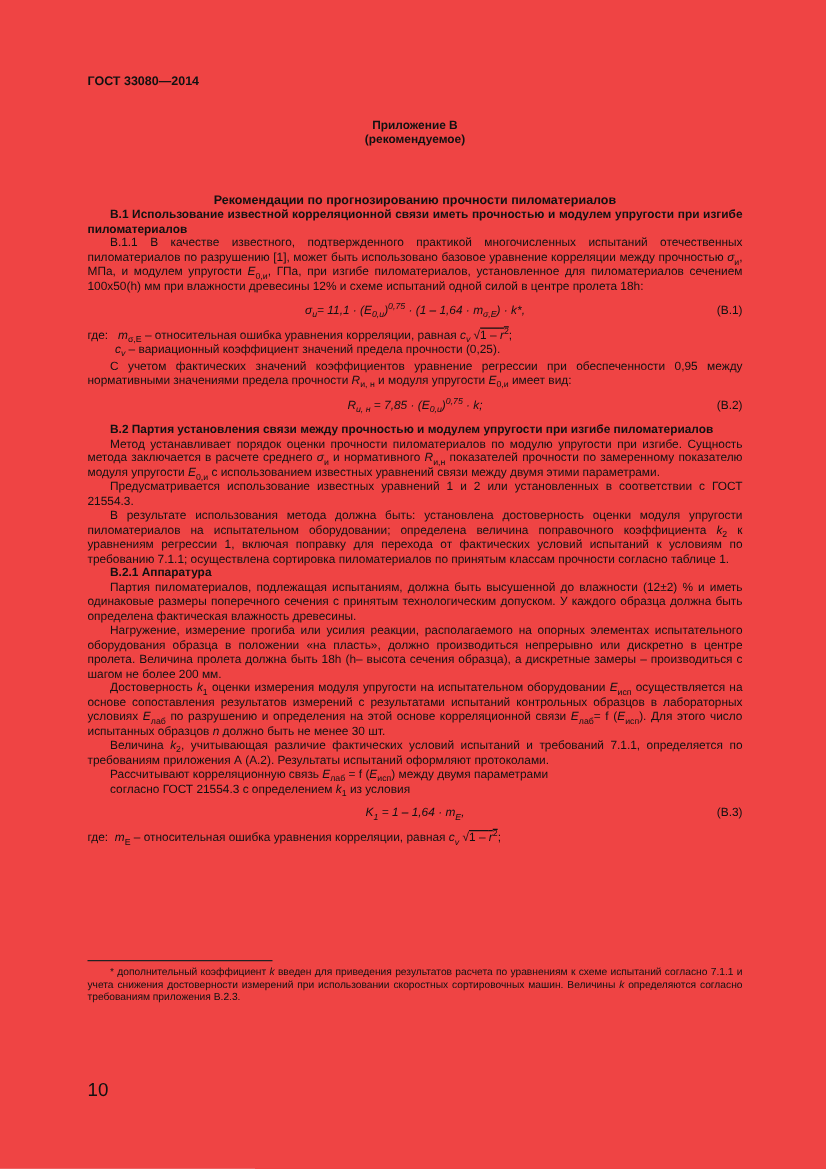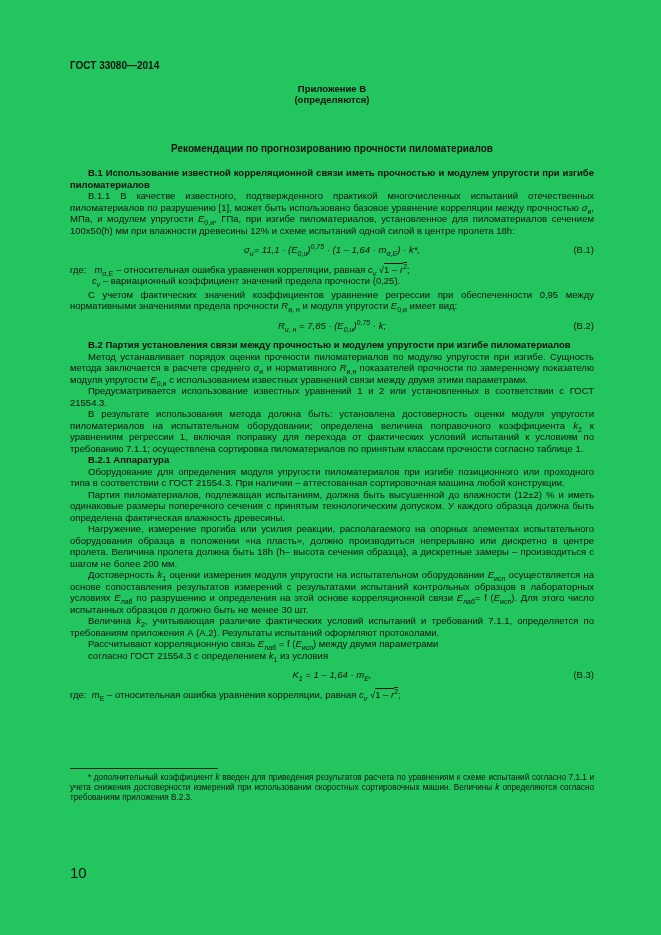"ГОСТ 33080—2014" .page { background: #22c55e -> #ef4444 }
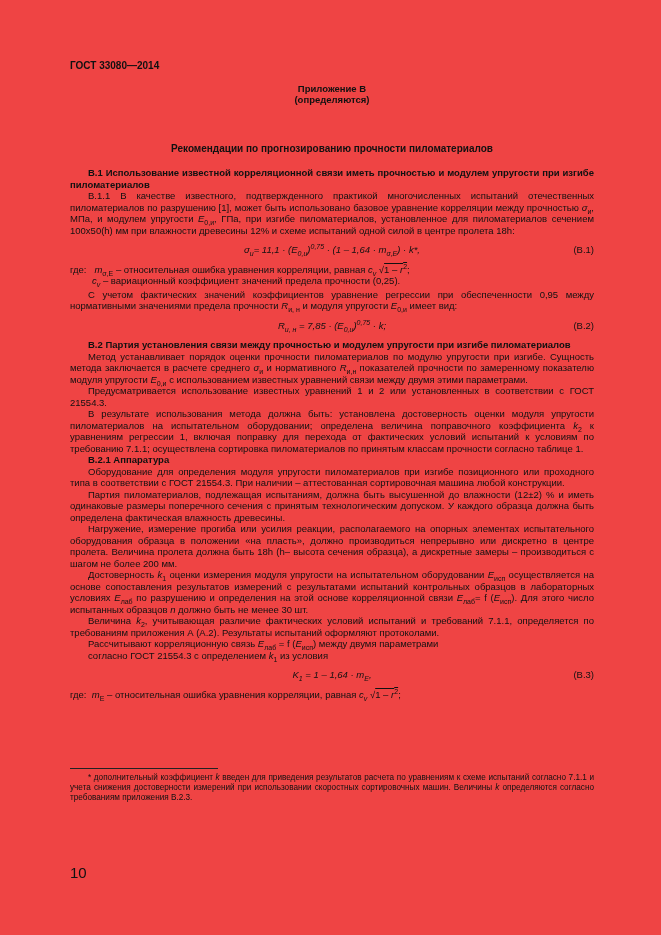"Приложение В" .appendix { margin-top: 11px -> 23px }
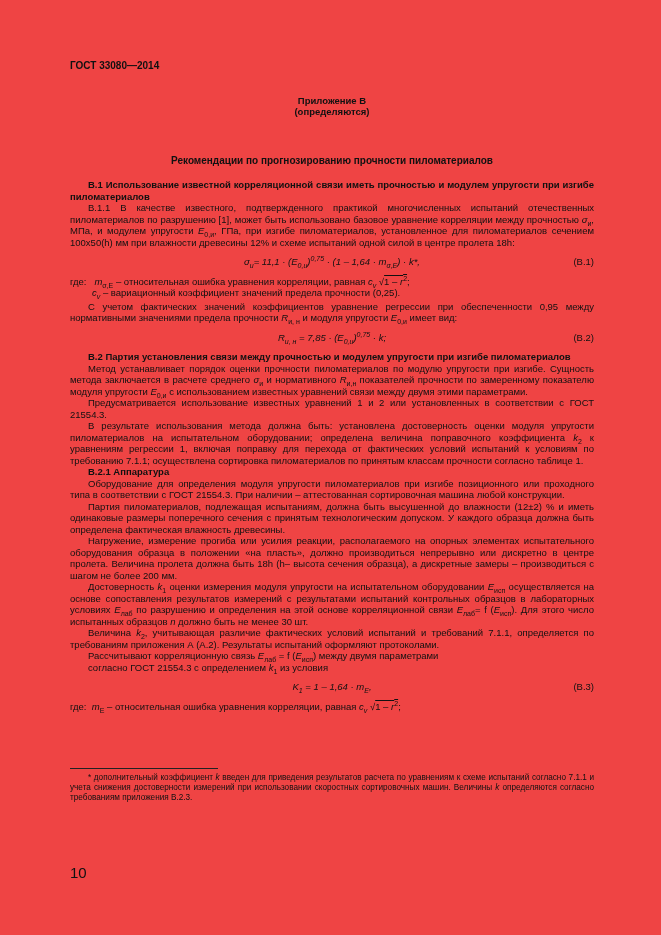"(определяются)" div { text: определяются -> рекомендуемое }
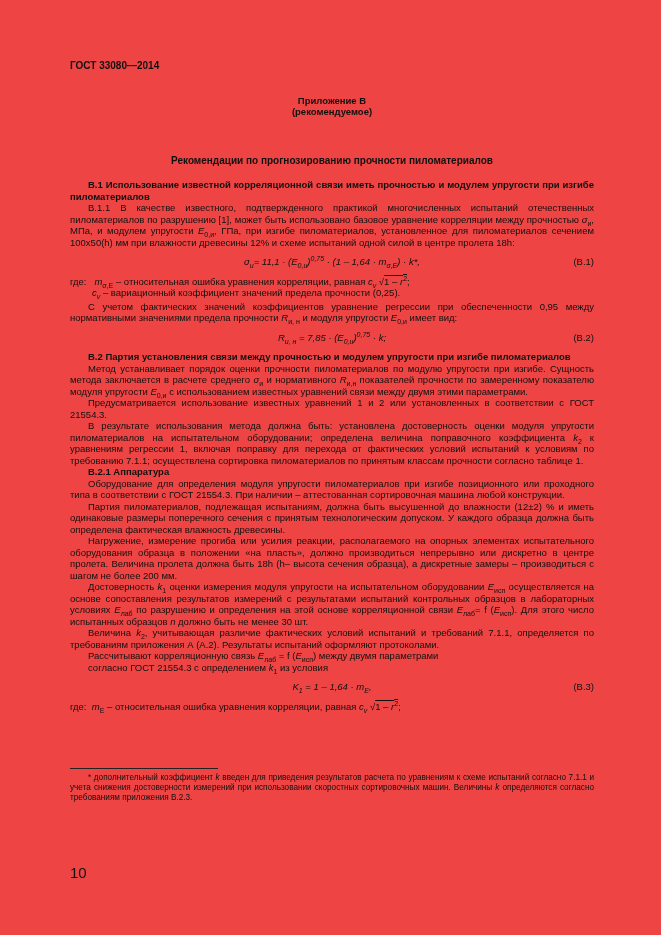"Рекомендации по прогнозированию" .main-title { margin-bottom: 13px -> none }
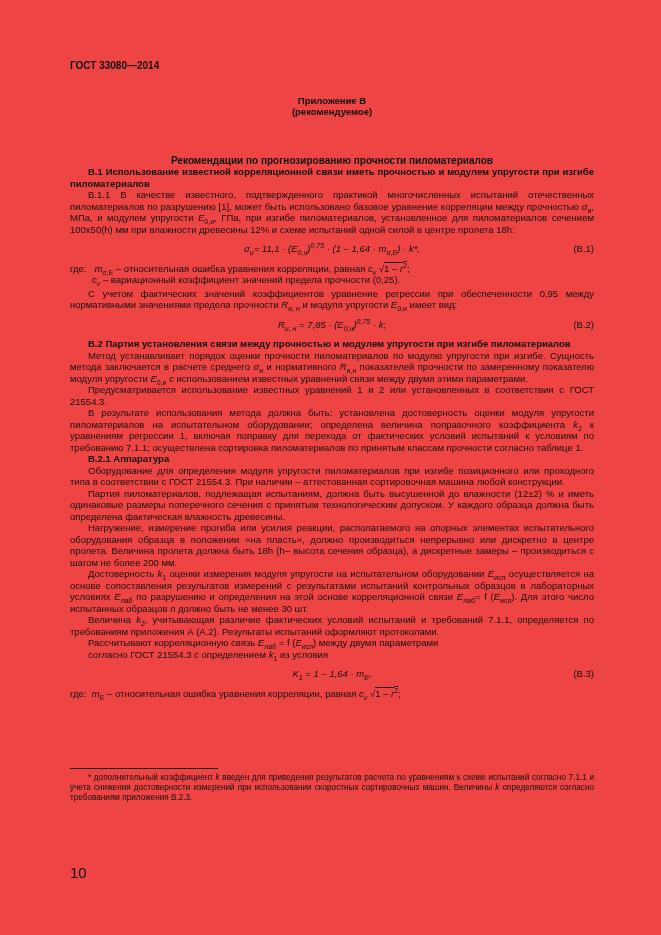"Оборудование для определения модуля" p { html: <p>Оборудование для определения модуля упругости пиломатериалов при изгибе позиционного или проходного типа в соответствии с ГОСТ 21554.3. При наличии – аттестованная сортировочная машина любой конструкции.</p> -> none }
